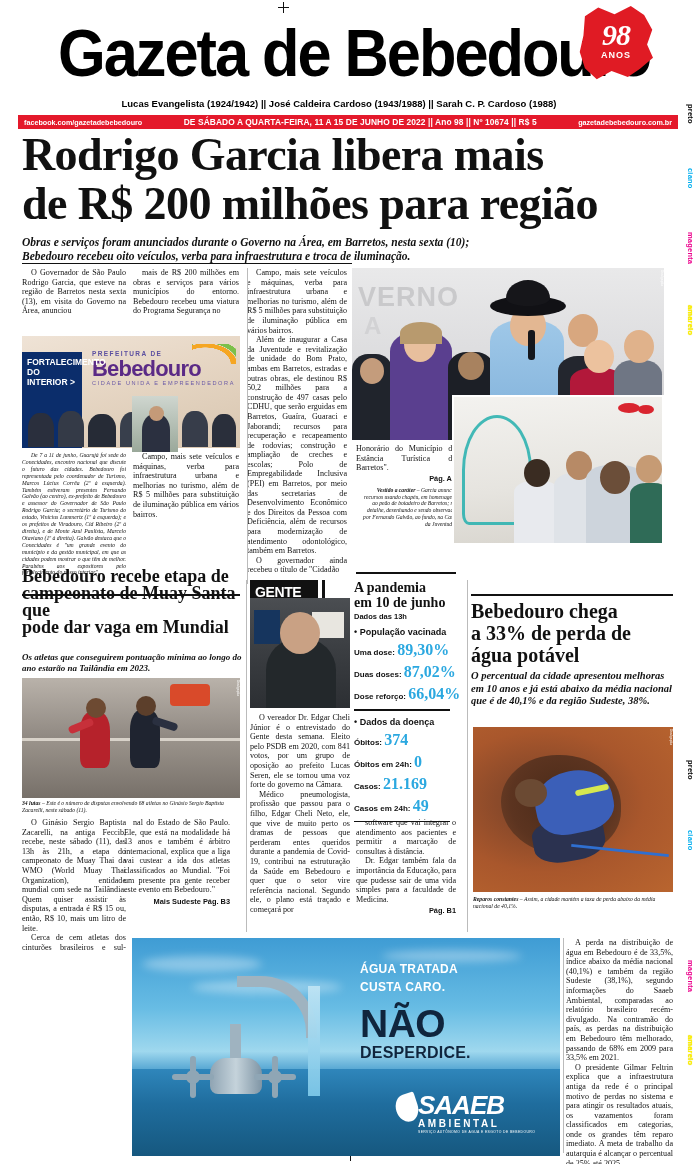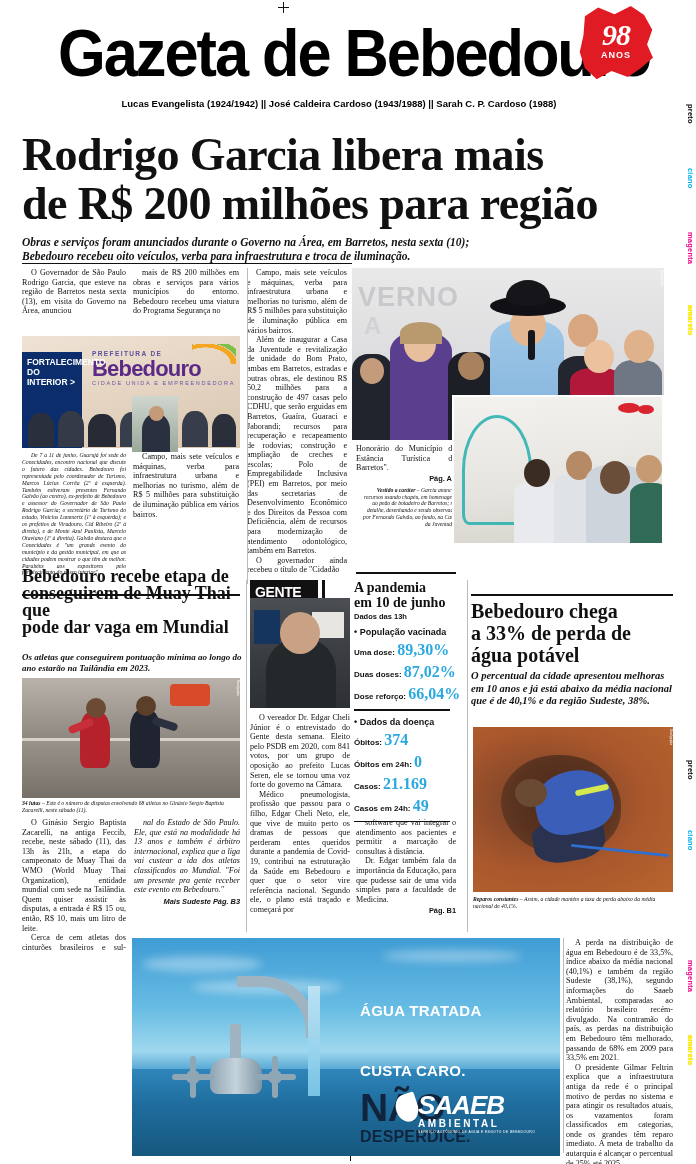"facebook.com/gazetadebebedouro" div.redbar { html: none -> <div> <span>facebook.com/gazetadebebedouro</span> <span>DE SÁBADO A QUARTA-FEIRA, 11 A 15 DE JUNHO DE 2022 || Ano 98 || Nº 10674 || R$ 5</span> <span>gazetadebebedouro.com.br</span> </div> }
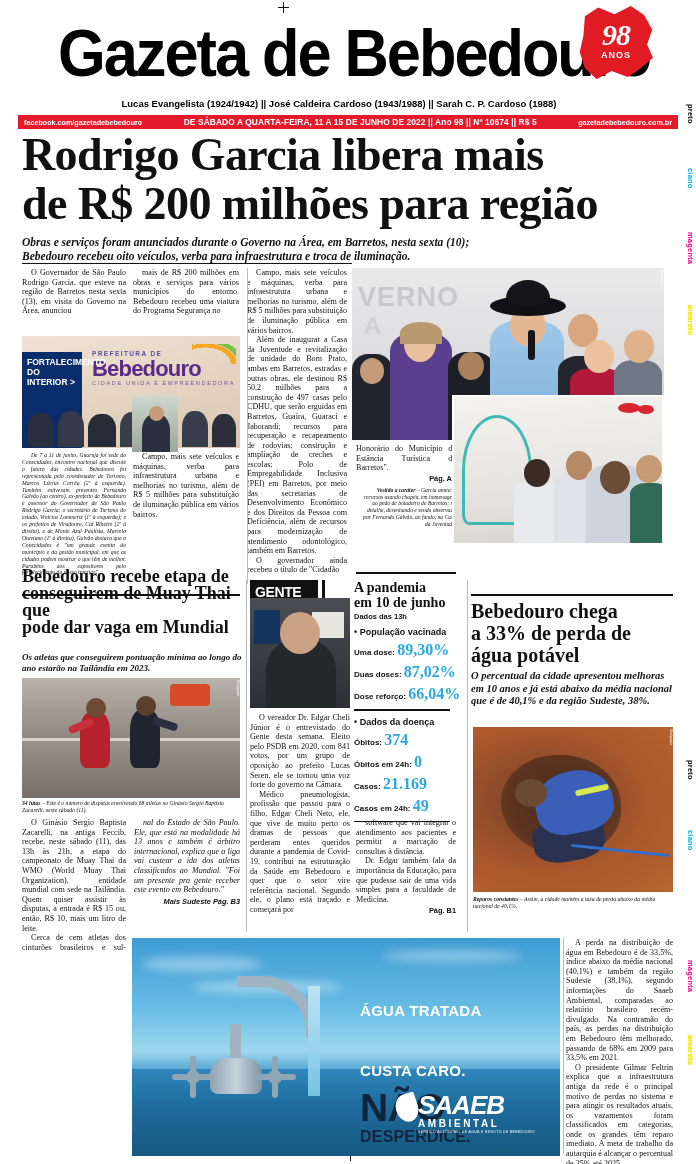"conseguirem de Muay Thai que" div { text: conseguirem de Muay Thai -> campeonato de Muay Santa }
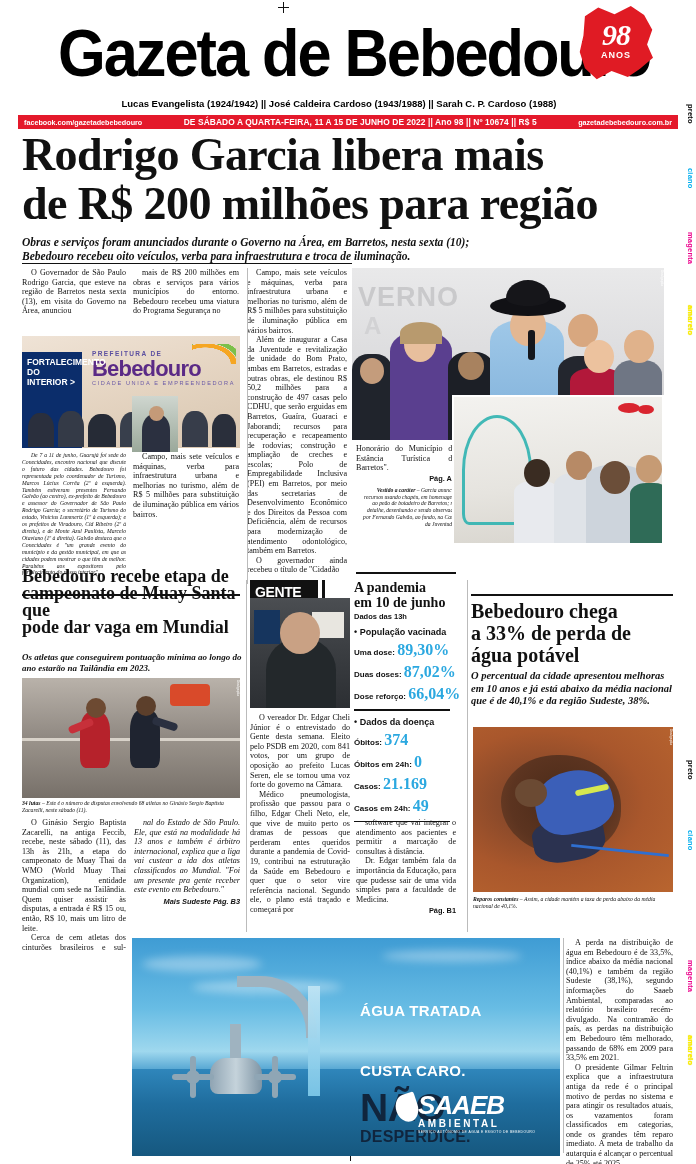"nal do Estado de São" div.col { font-style: italic -> none; left: 134px -> 124px }
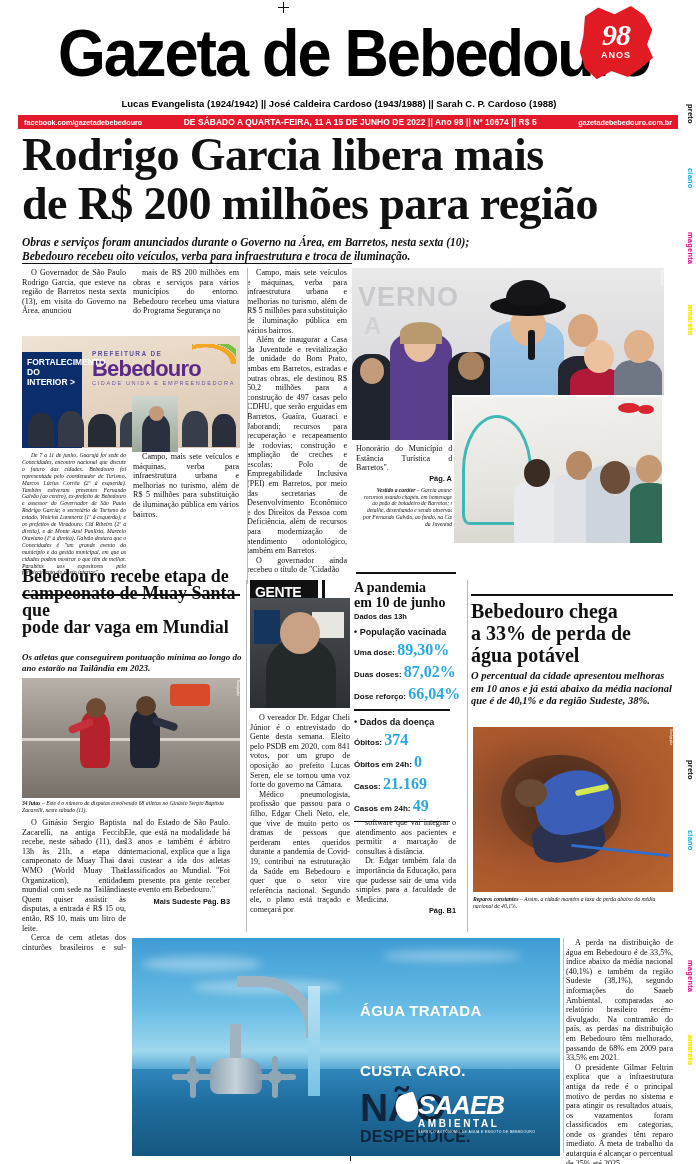"ÁGUA TRATADA" .ad-l1 { font-size: 15px -> 12px; margin-top: 42px -> none }
